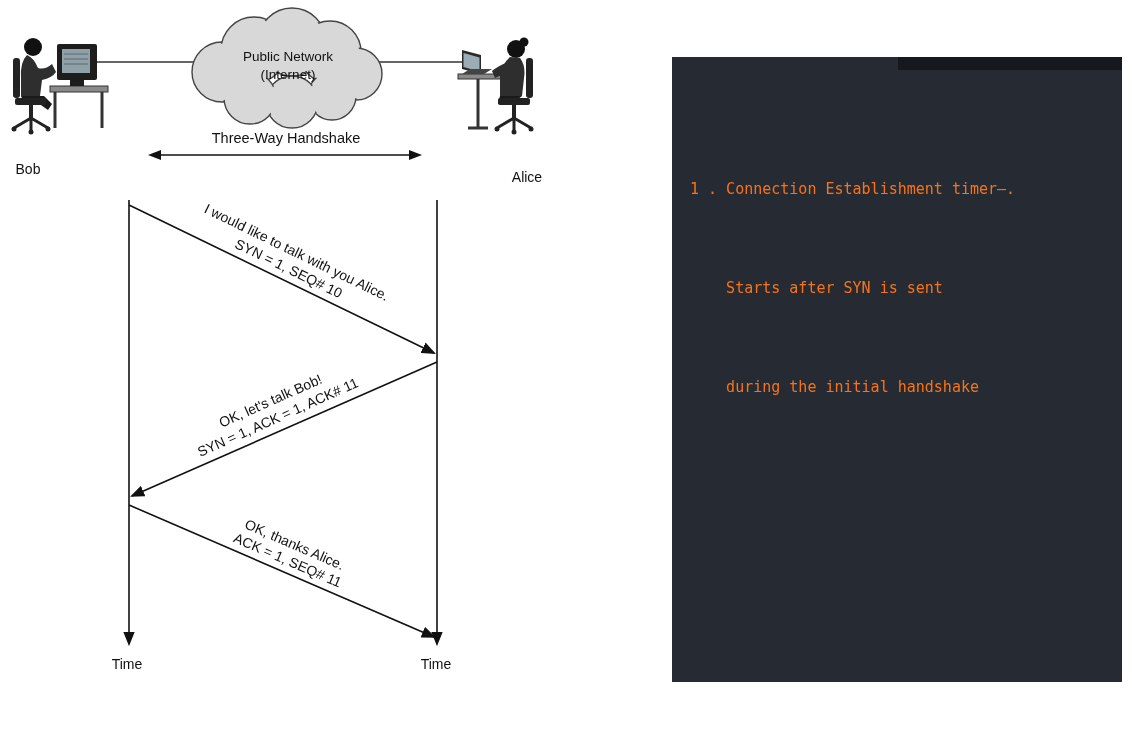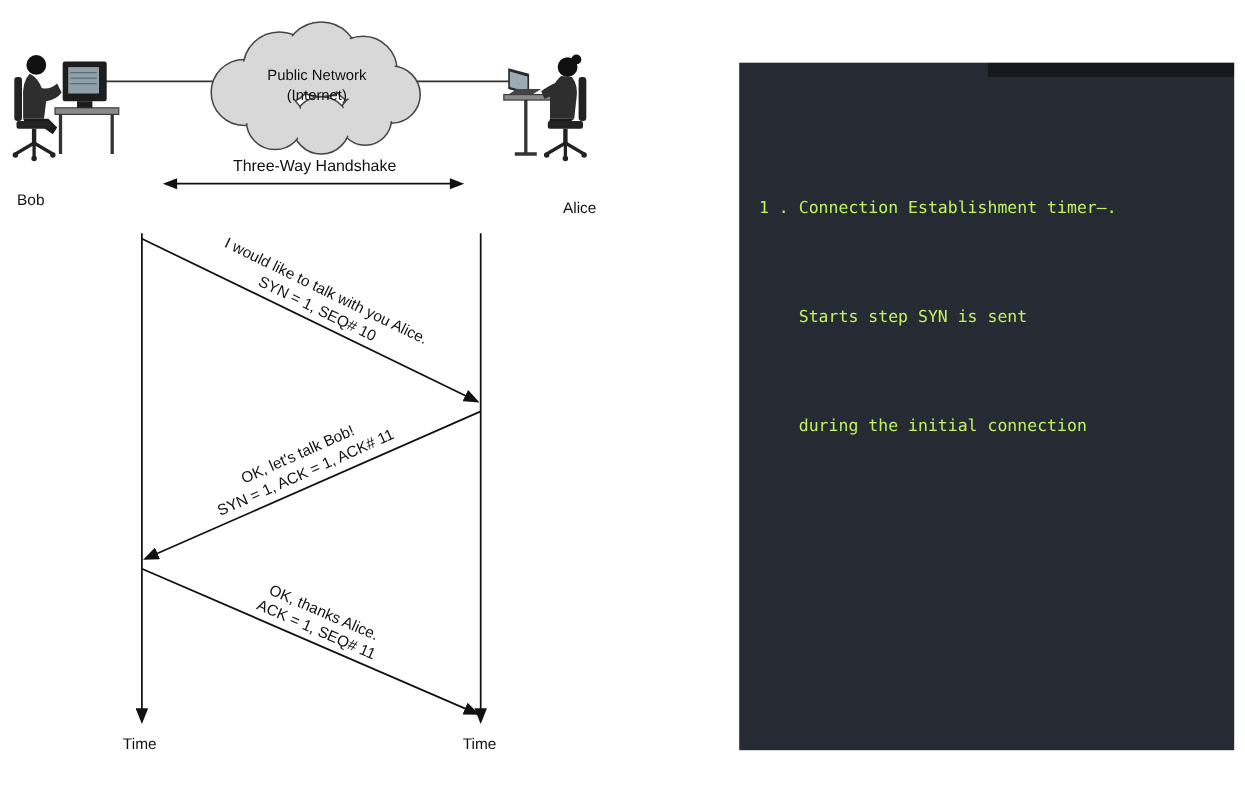"Public Network" .diagram { top: 12px -> 0 }
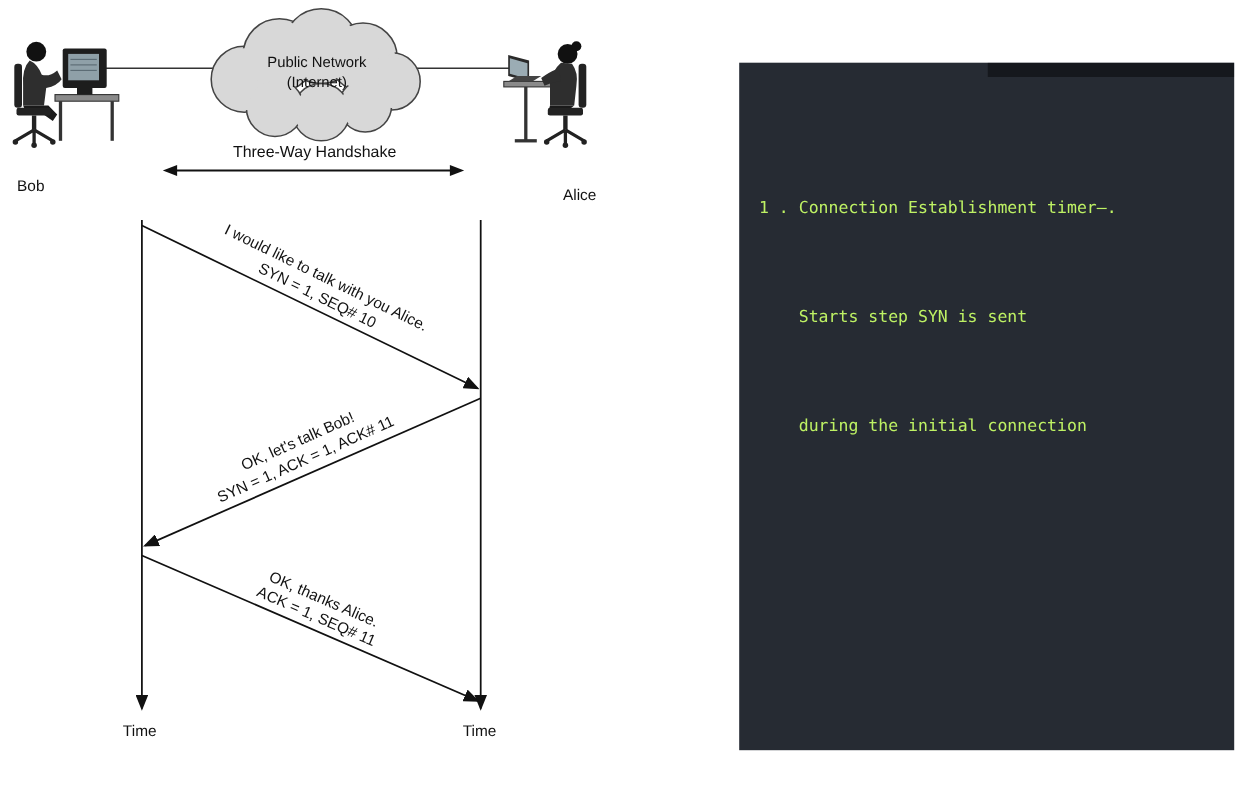"1 . Connection Establishment timer—." .notes { color: #bef264 -> #f97316 }
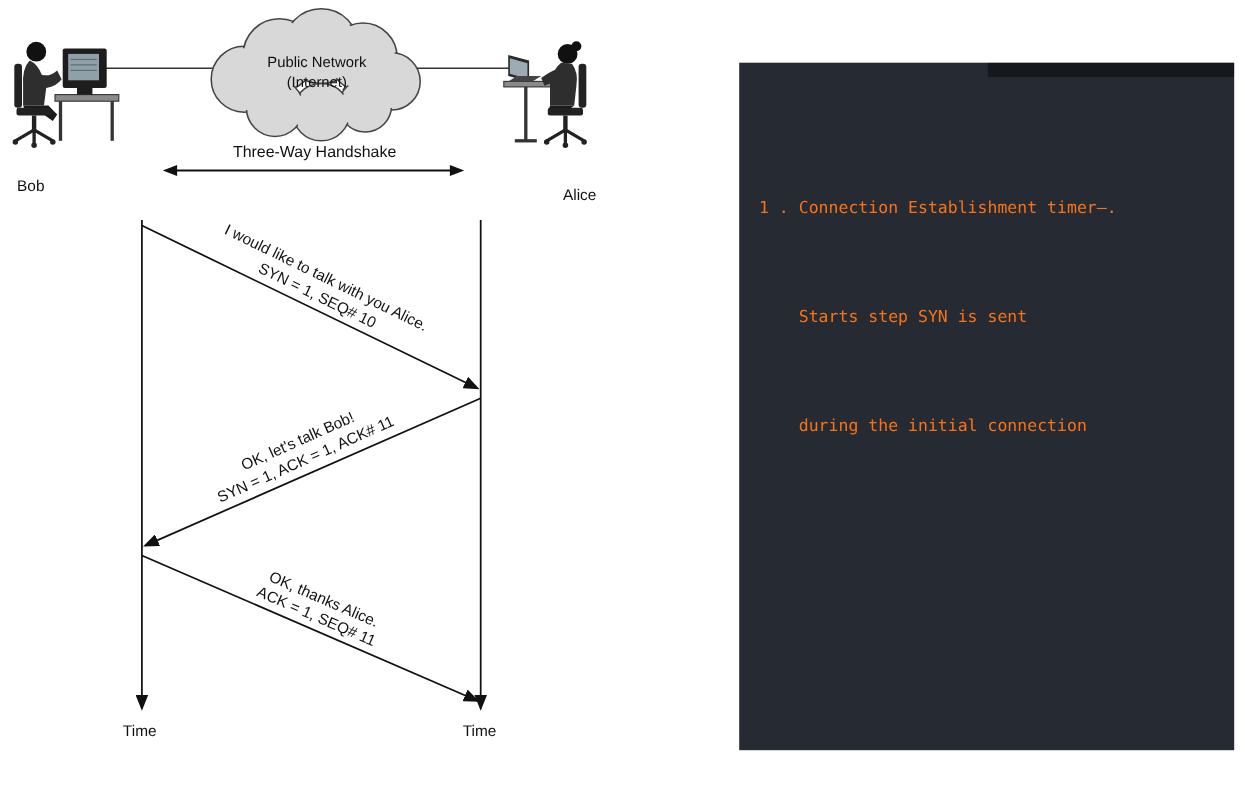"Starts step SYN is sent" div.code-line { text: step -> after }
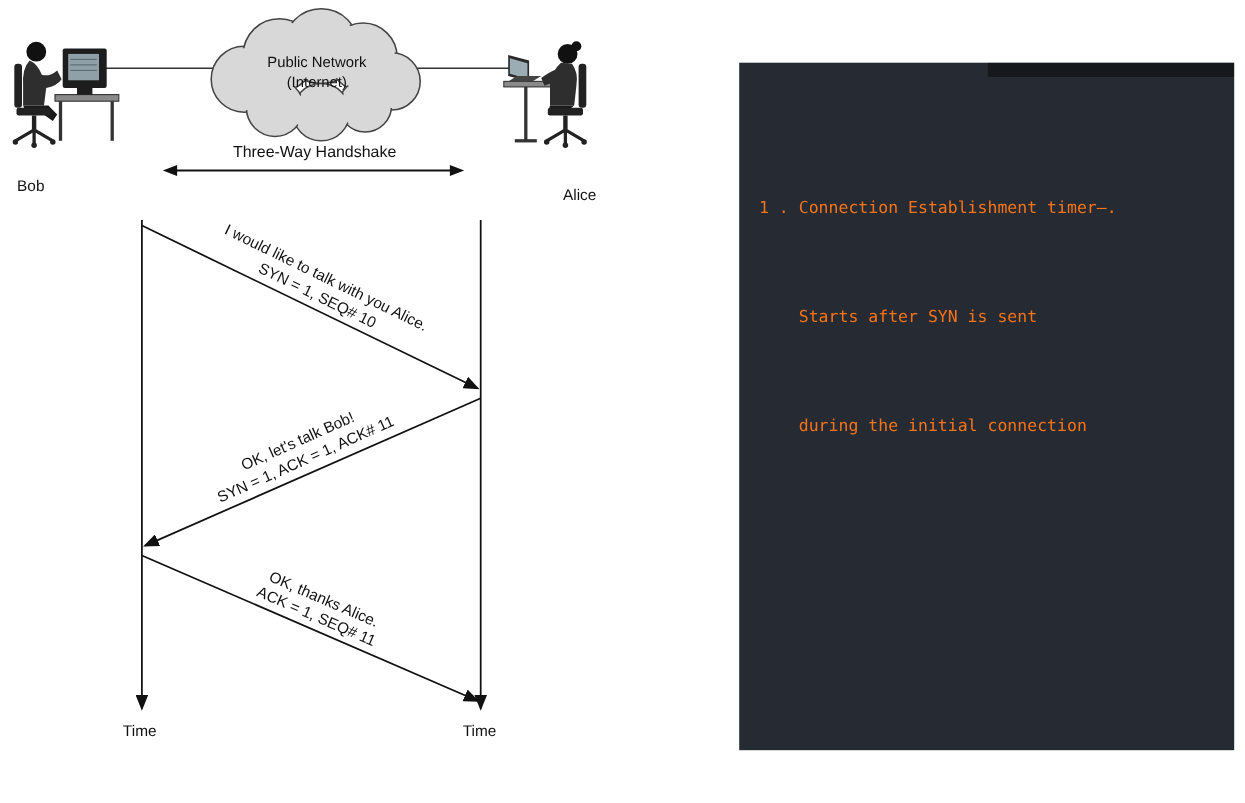"during the initial connection" div.code-line { text: connection -> handshake }
